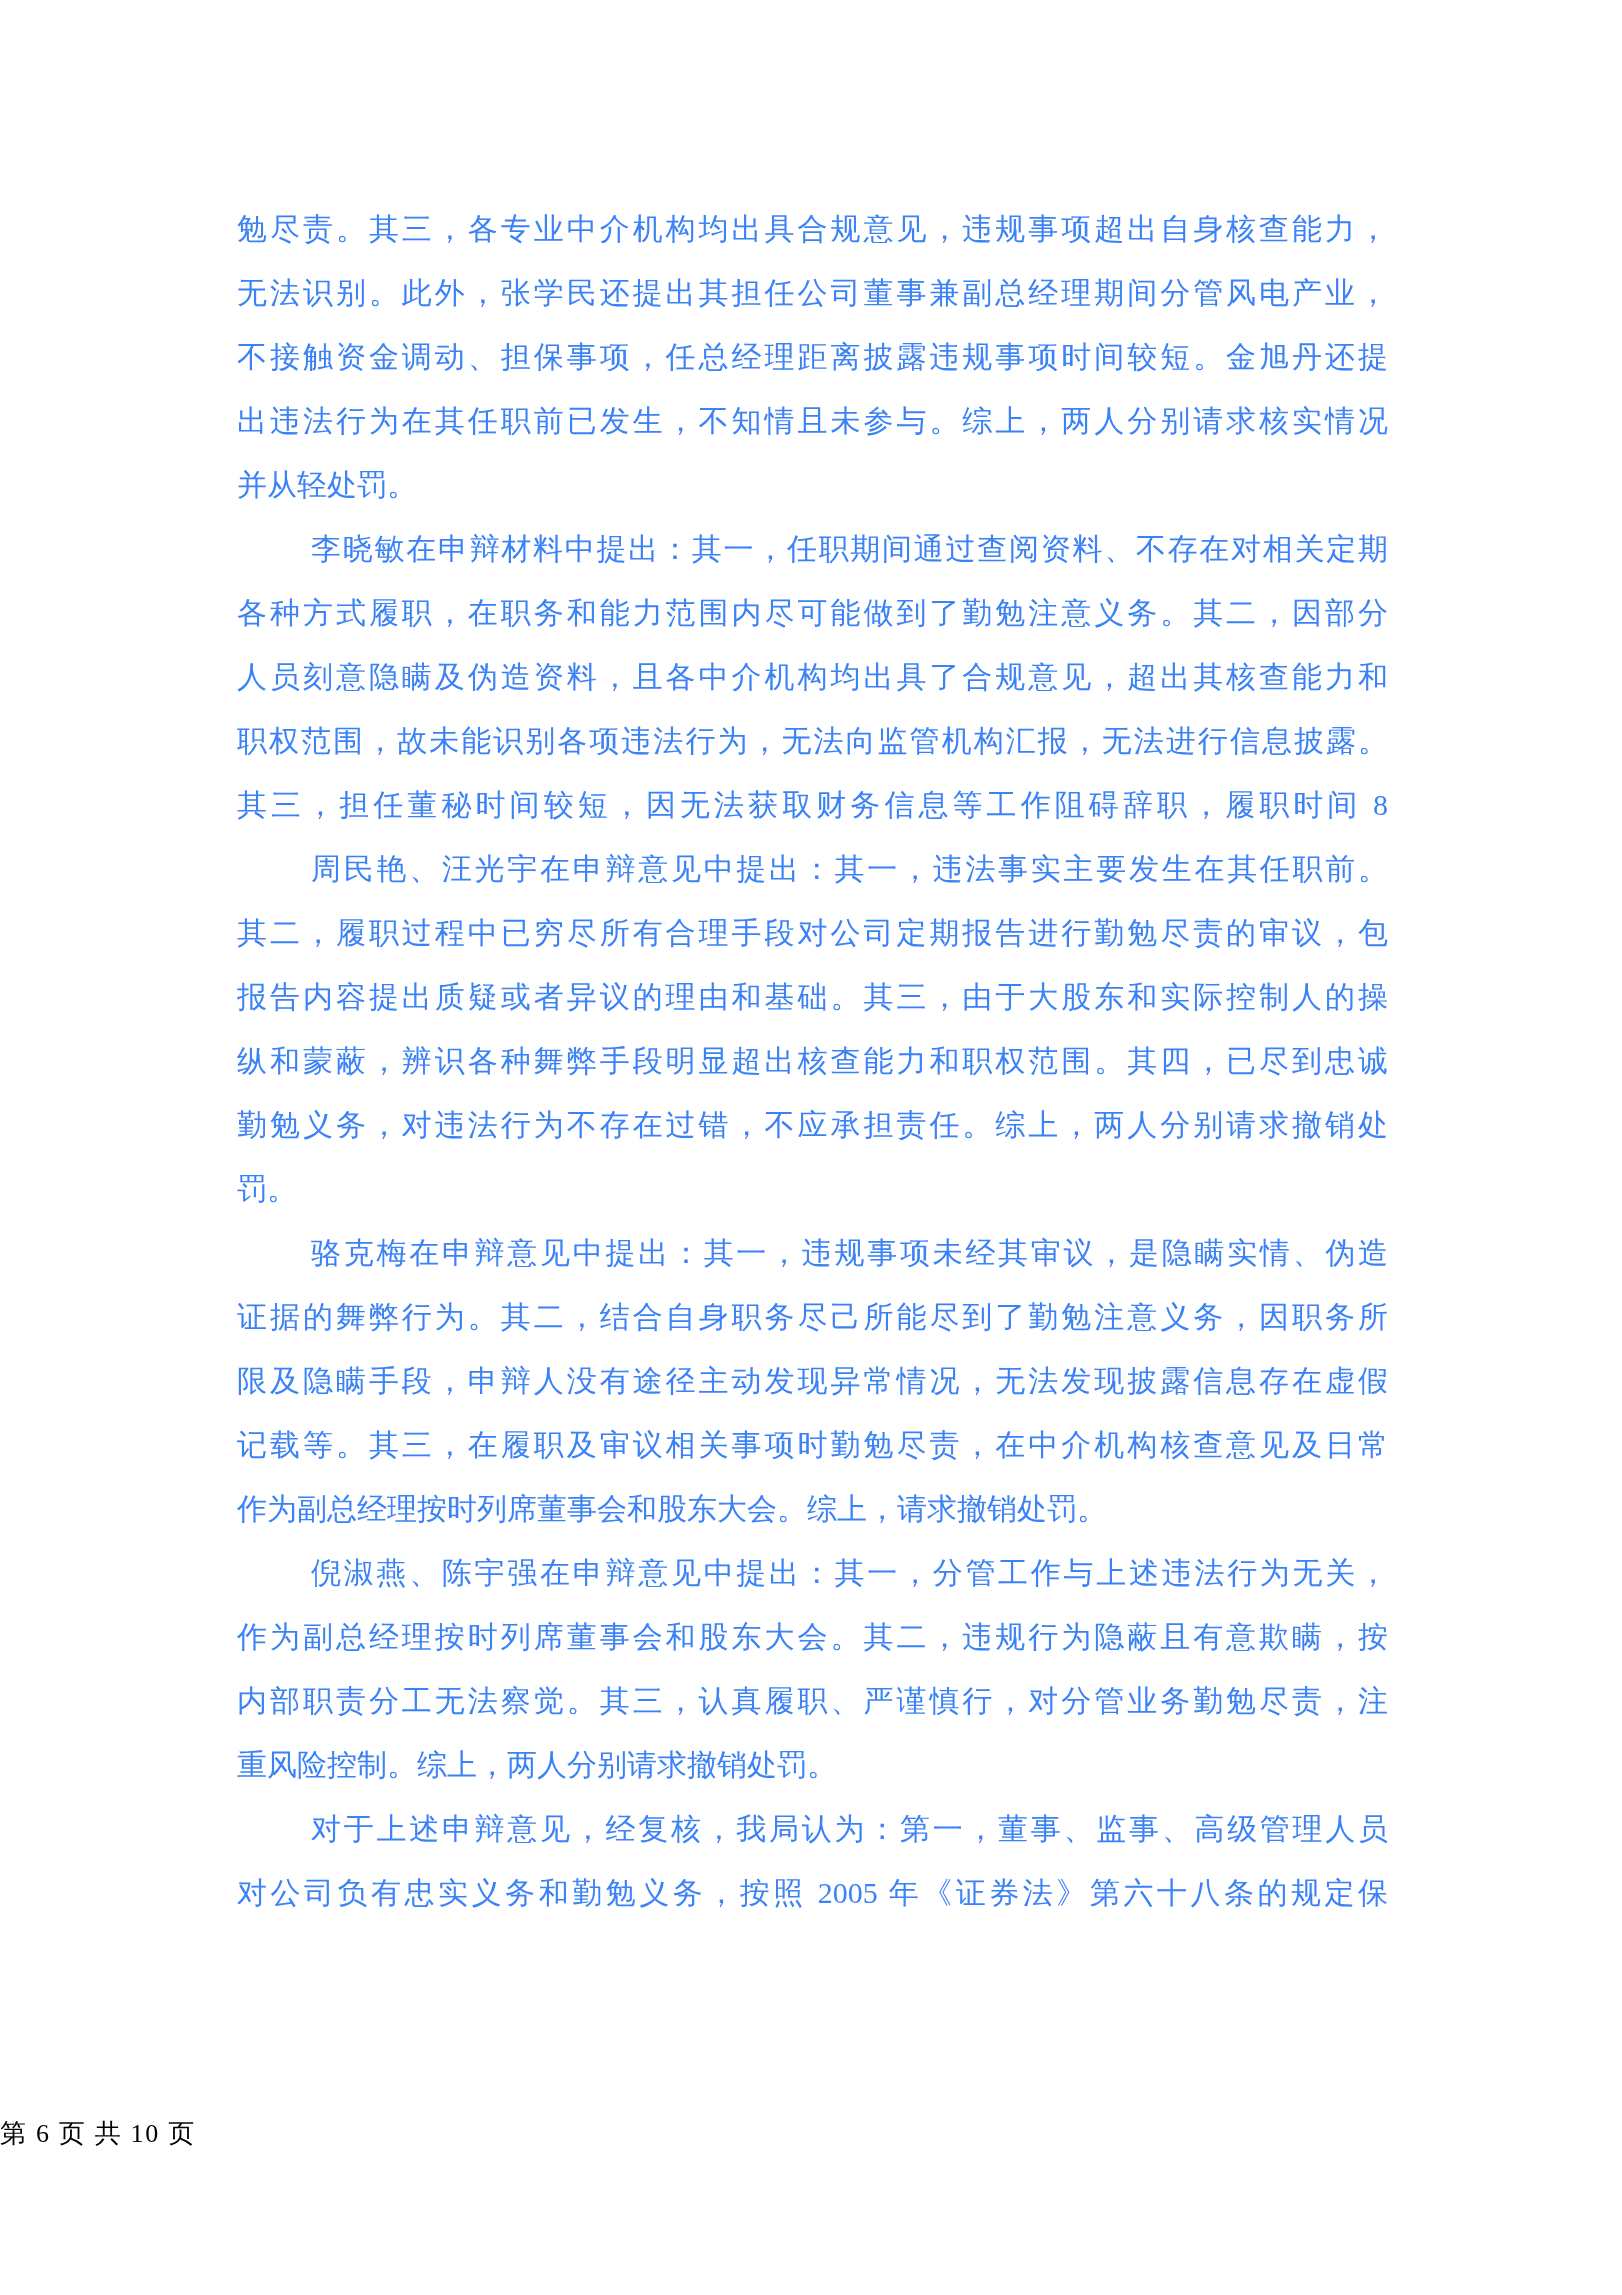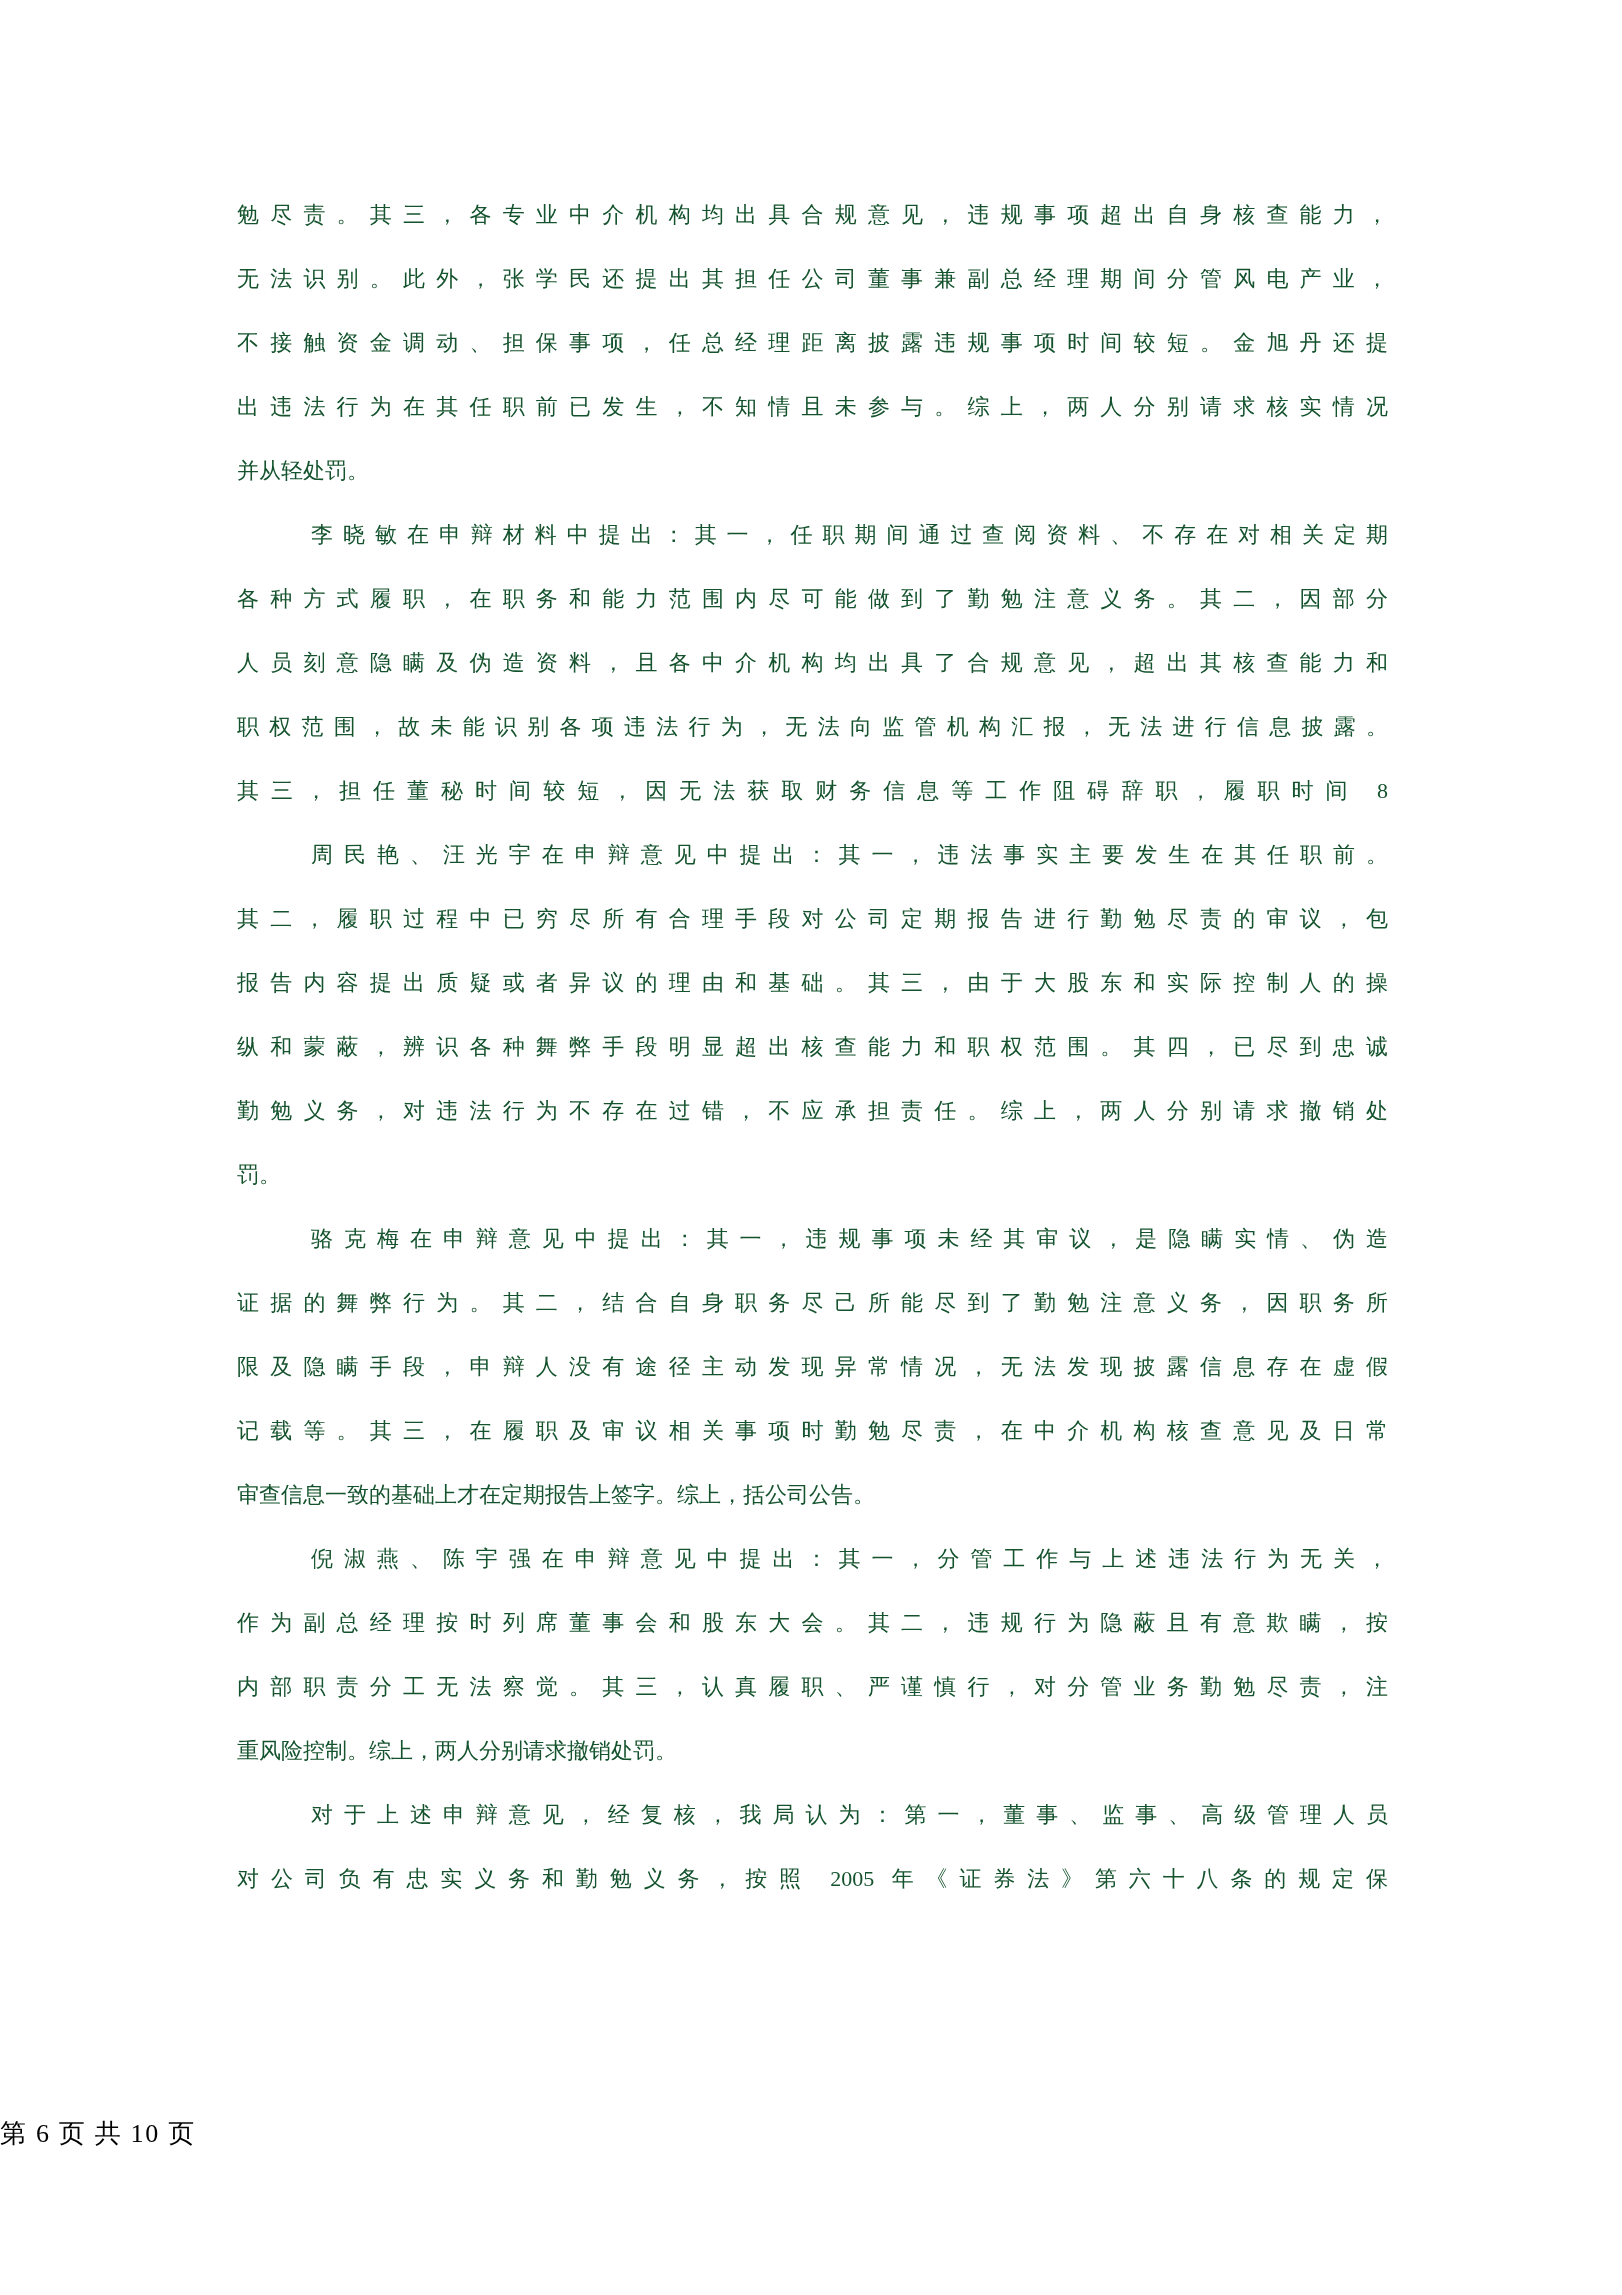"勉尽责。其三，各专业中介机构均出具合规意见，违规事项超出自身核查能力，" .doc-body { color: #14532d -> #3b82f6; font-size: 22px -> 30px; top: 183px -> 197px }
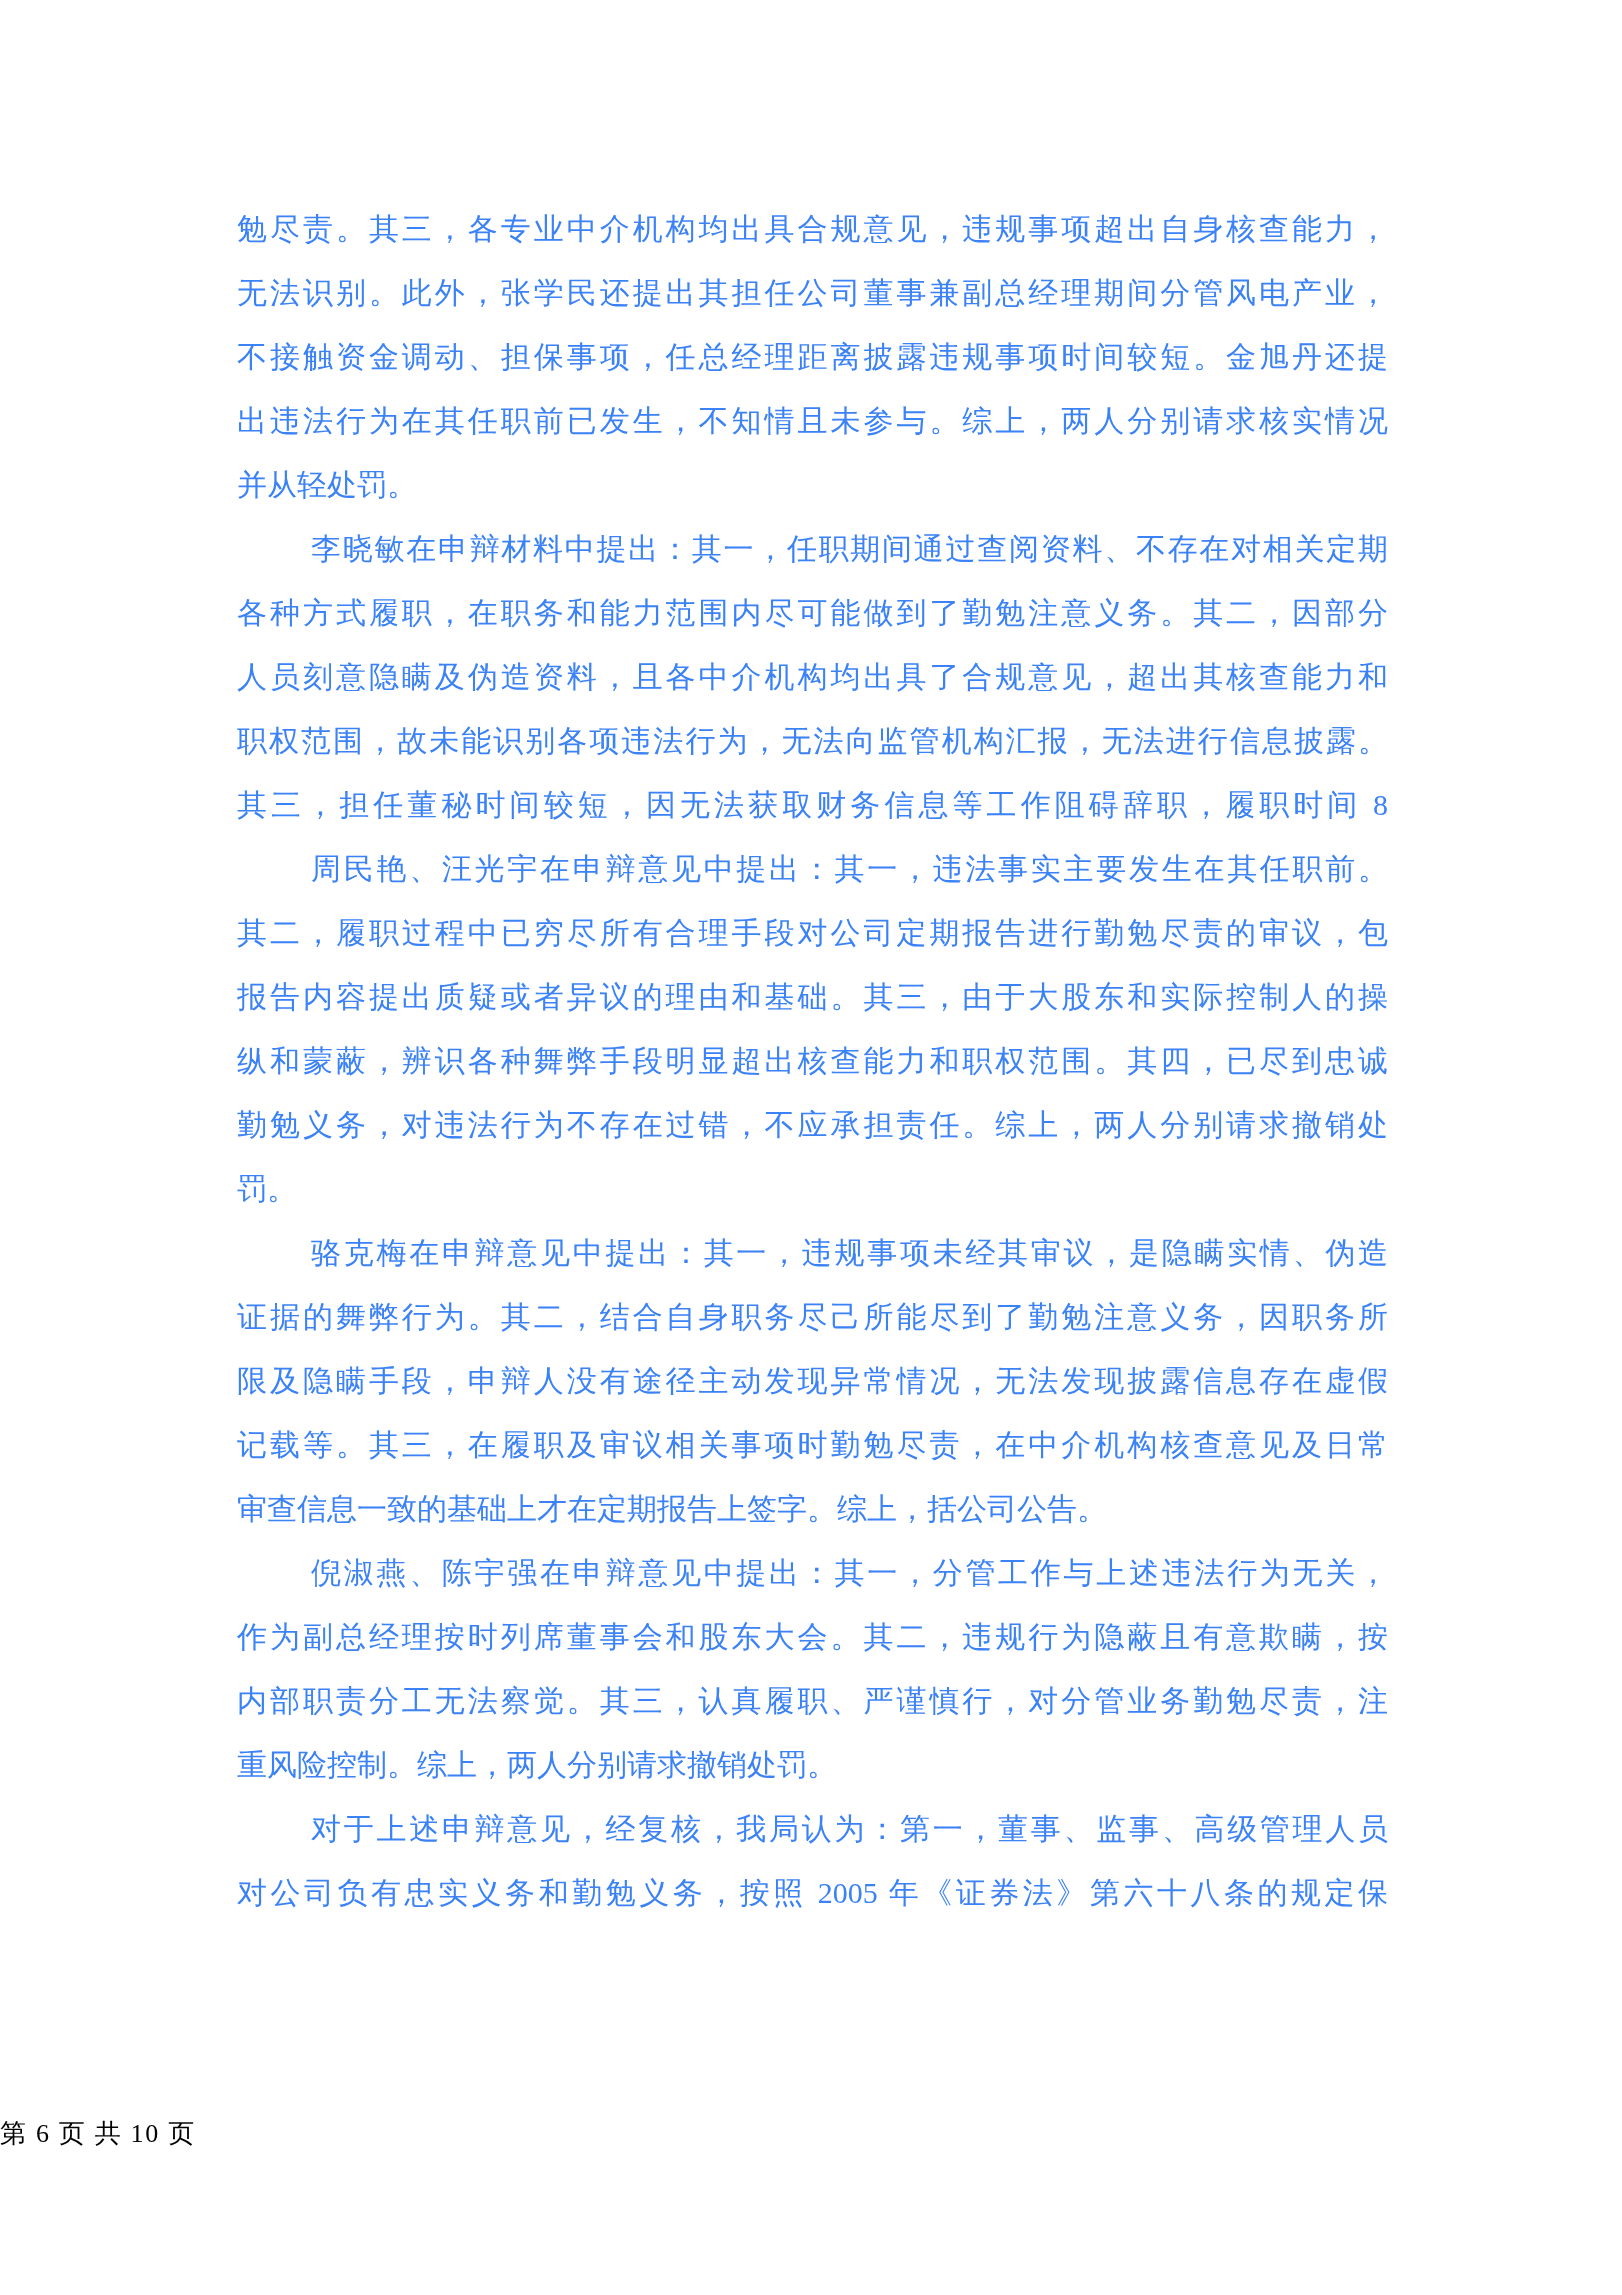"审查信息一致的基础上才在定期报告上签字。综上，括公司公告。" div.line { text: 审查信息一致的基础上才在定期报告上签字。综上，括公司公告 -> 作为副总经理按时列席董事会和股东大会。综上，请求撤销处罚 }
